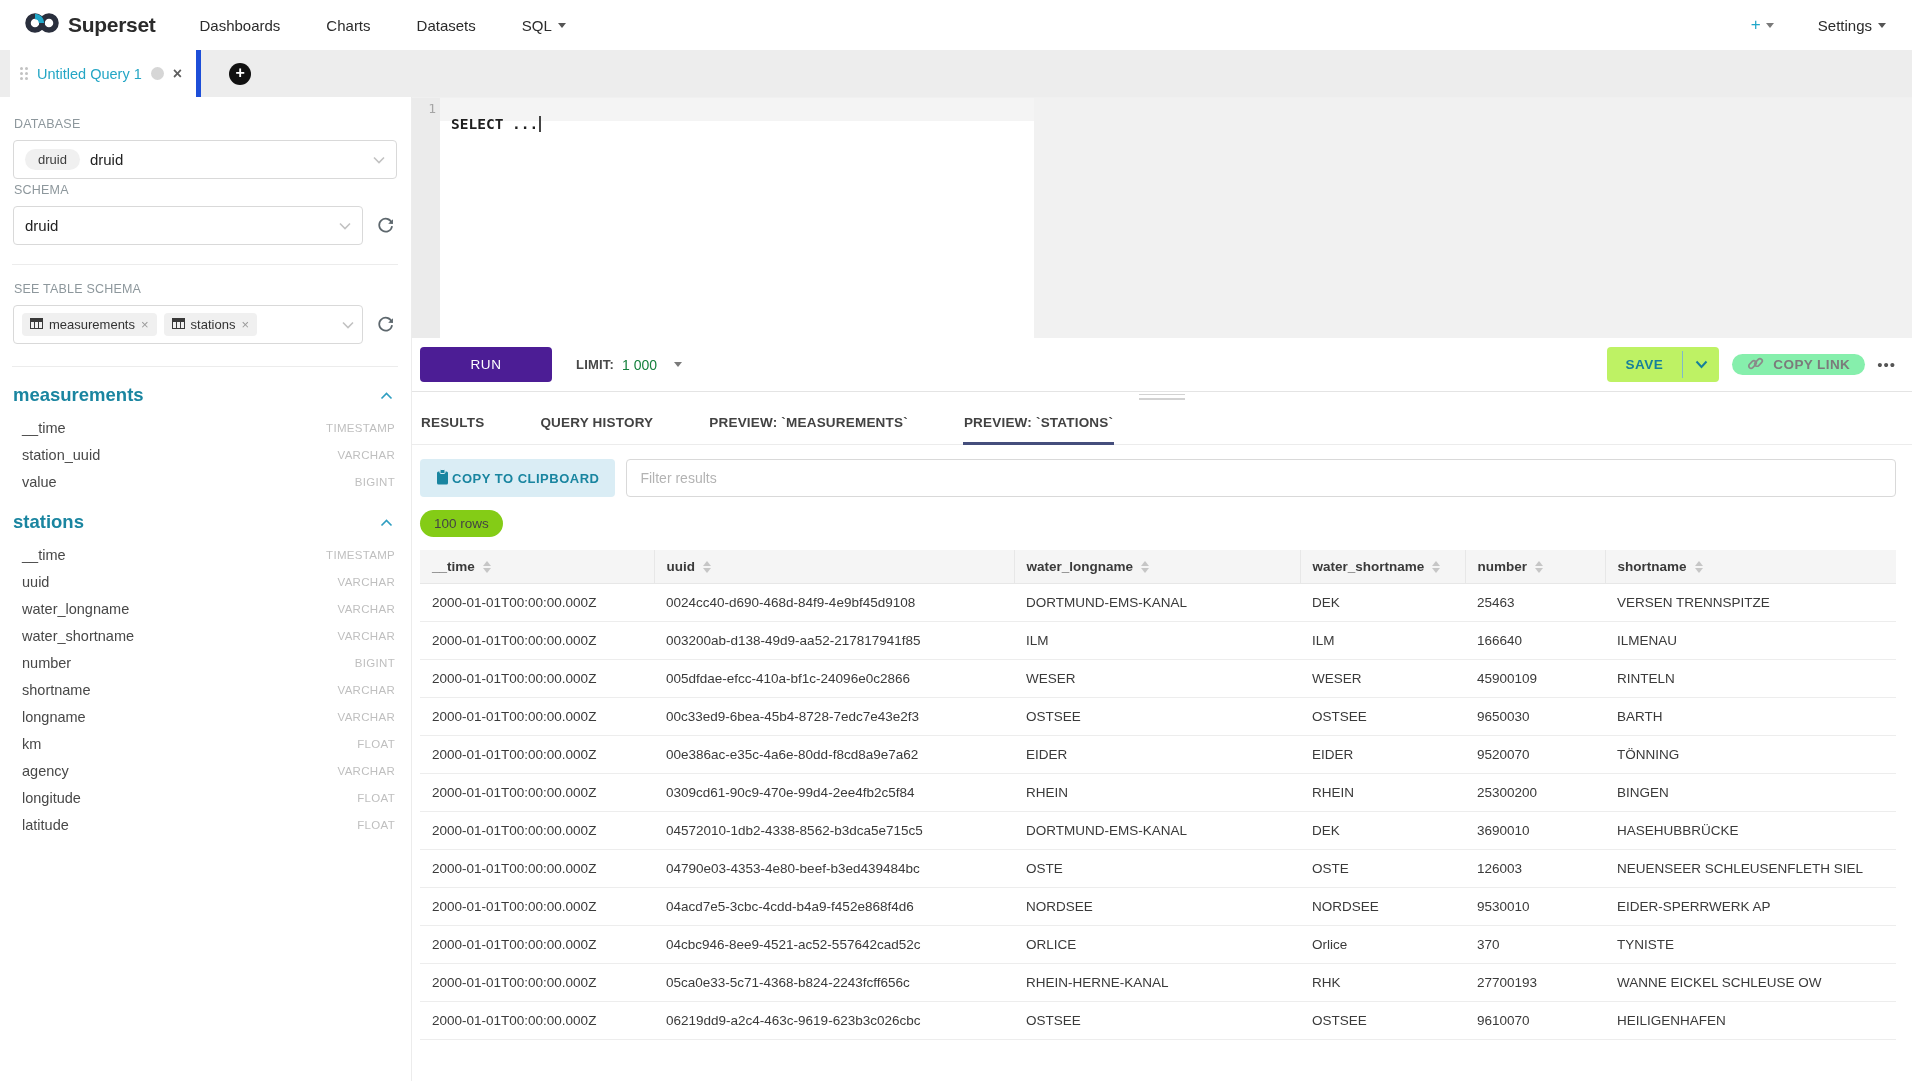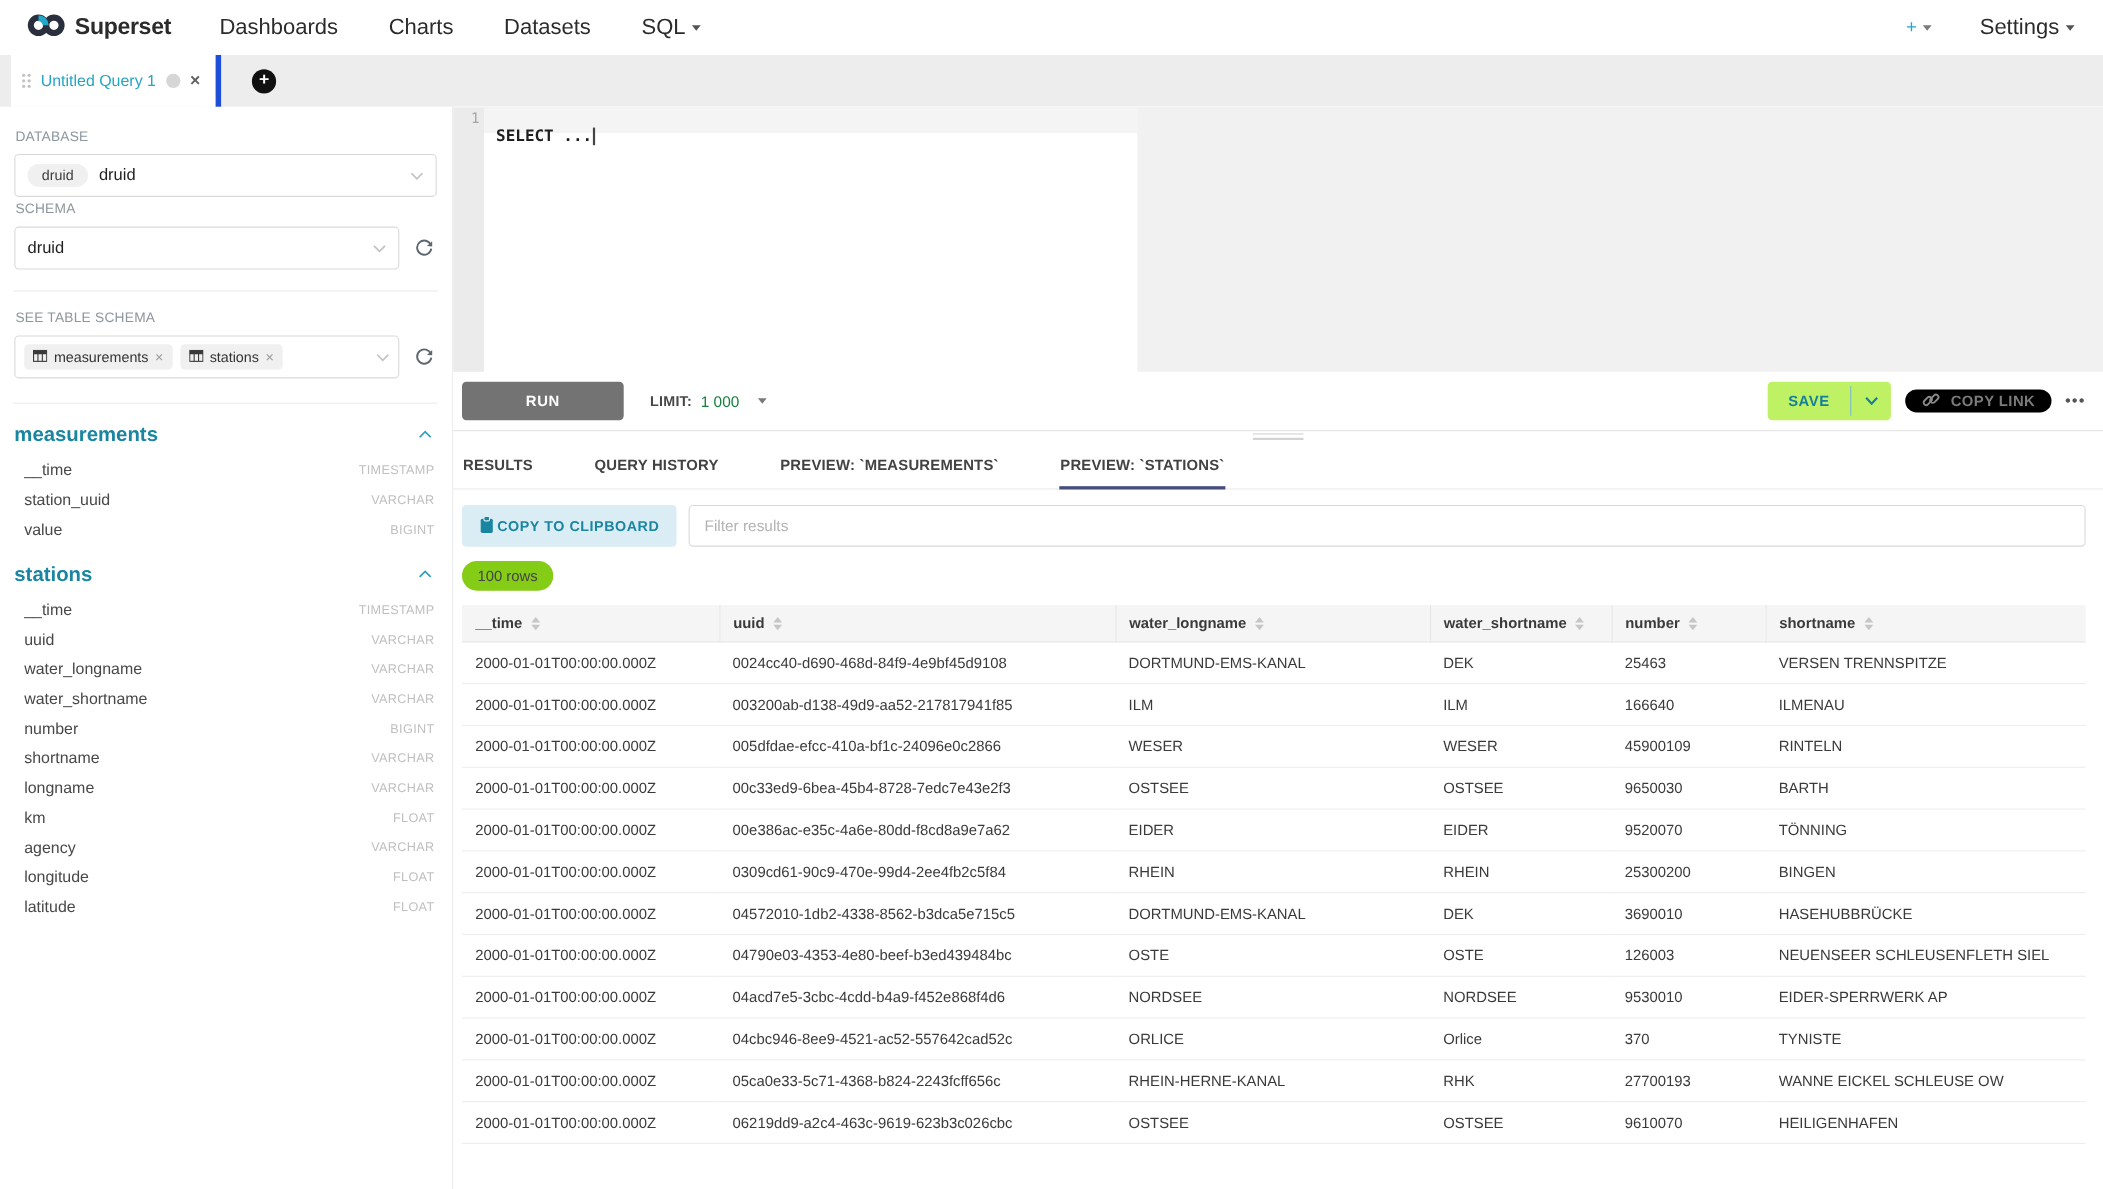"Dashboards" .nav-item { font-size: 20px -> 15px }
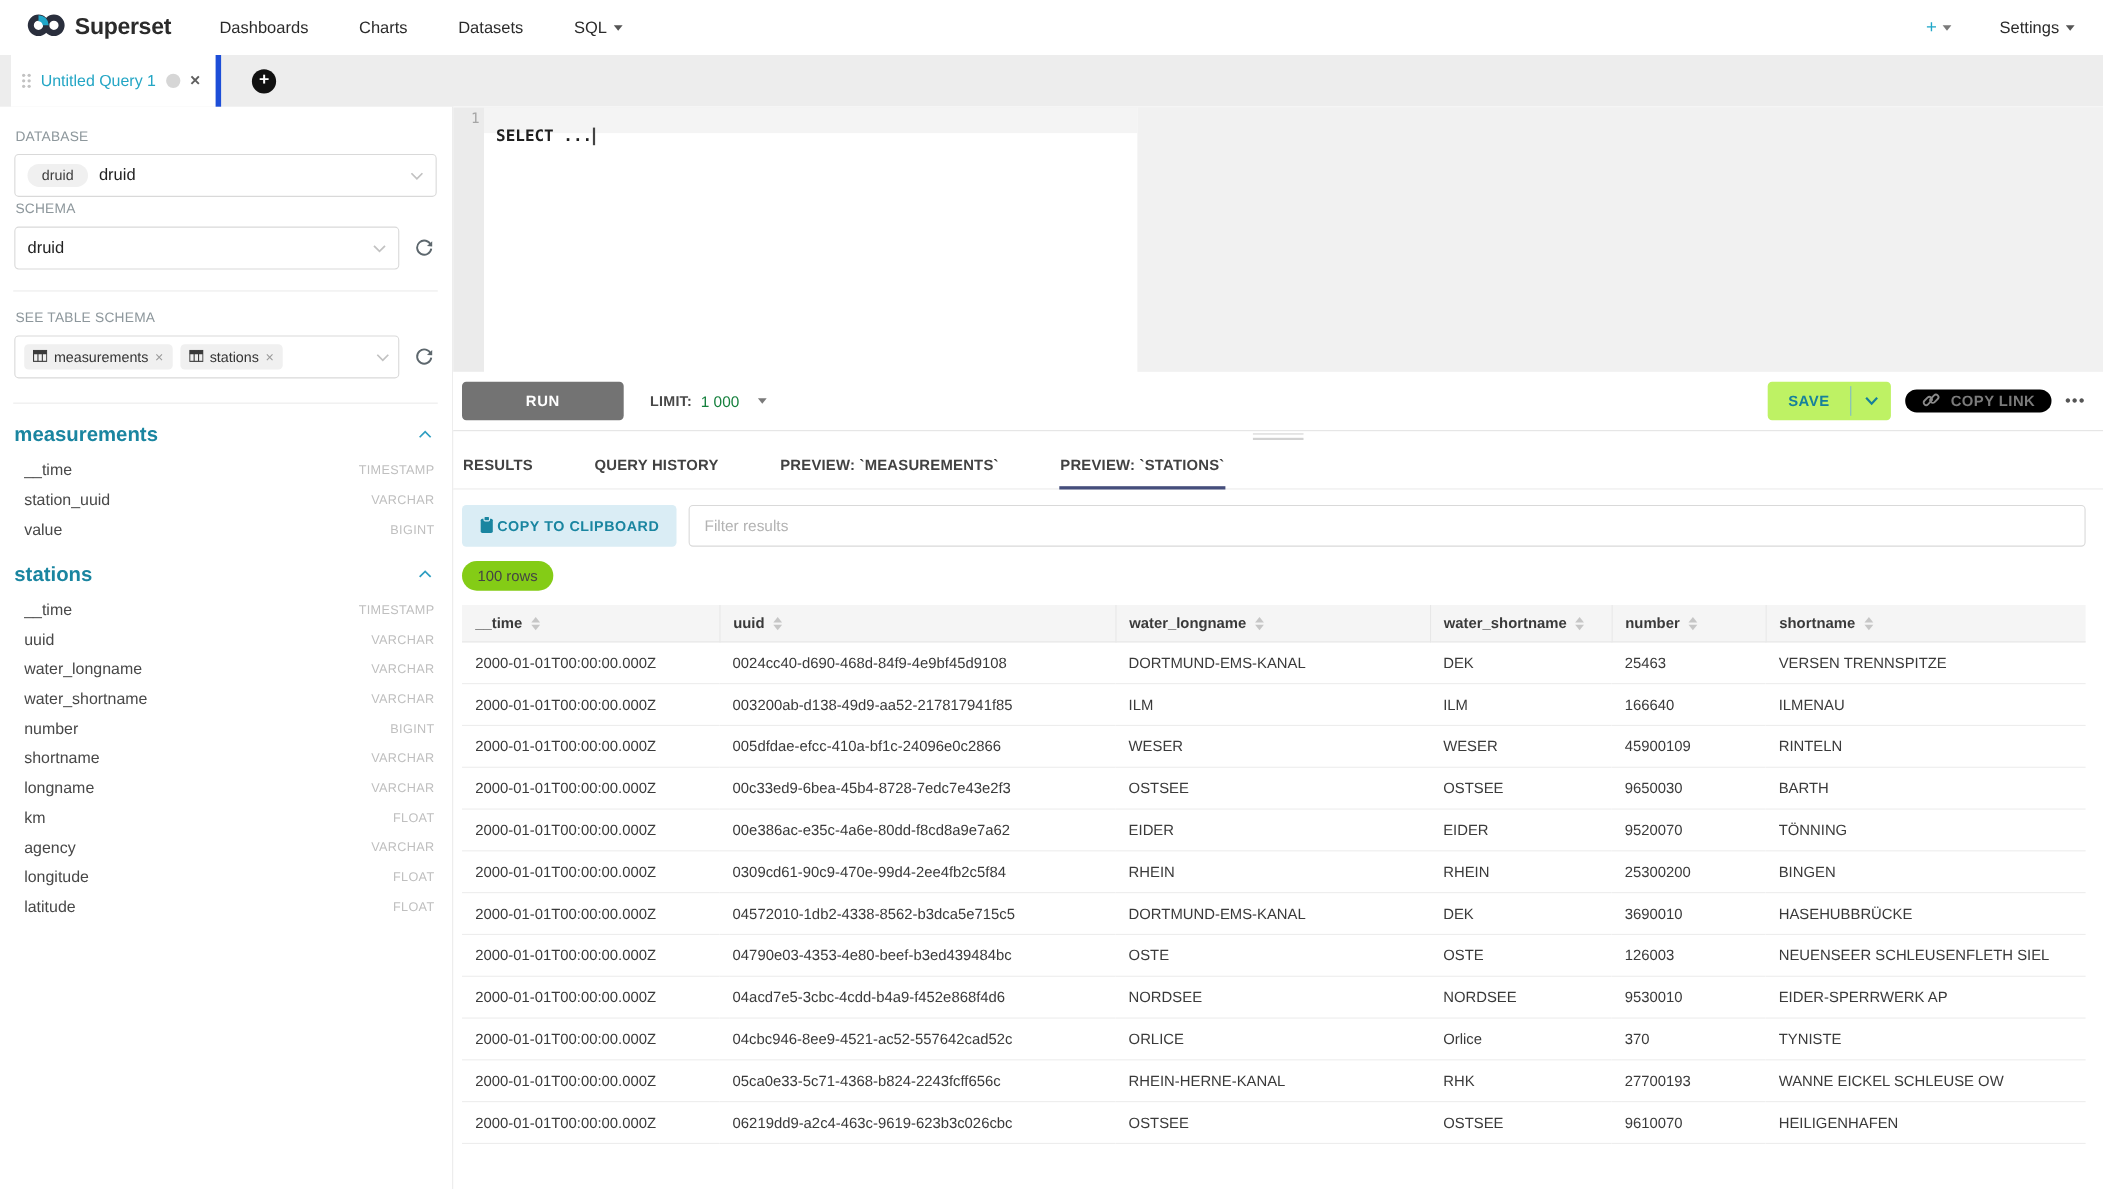"RUN" .run-btn { background: #737373 -> #4c1d95; font-weight: bold -> normal; width: 147px -> 132px }
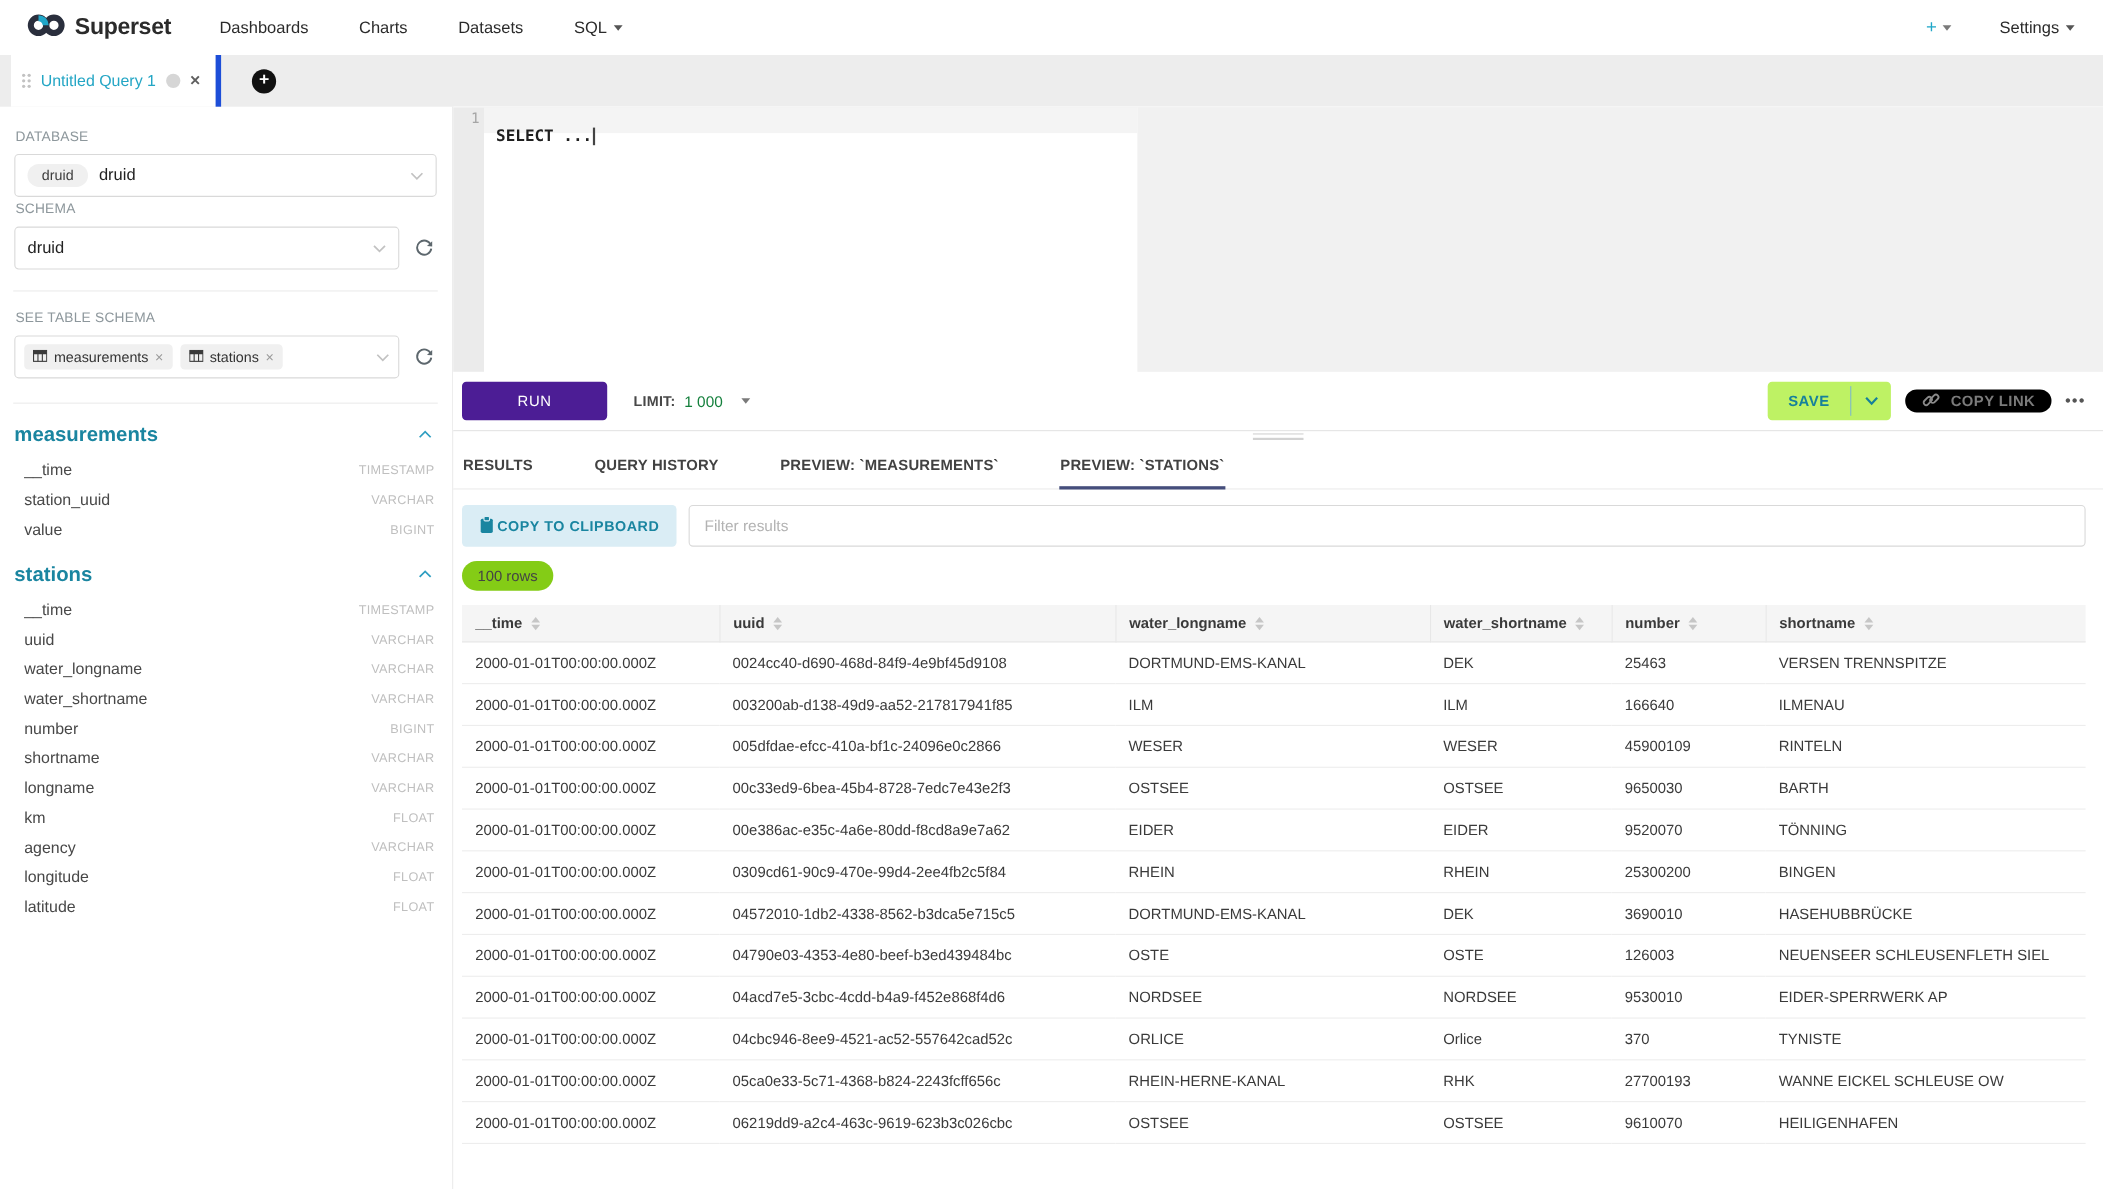"COPY LINK" .copylink-btn { background: #000000 -> #86efac }
